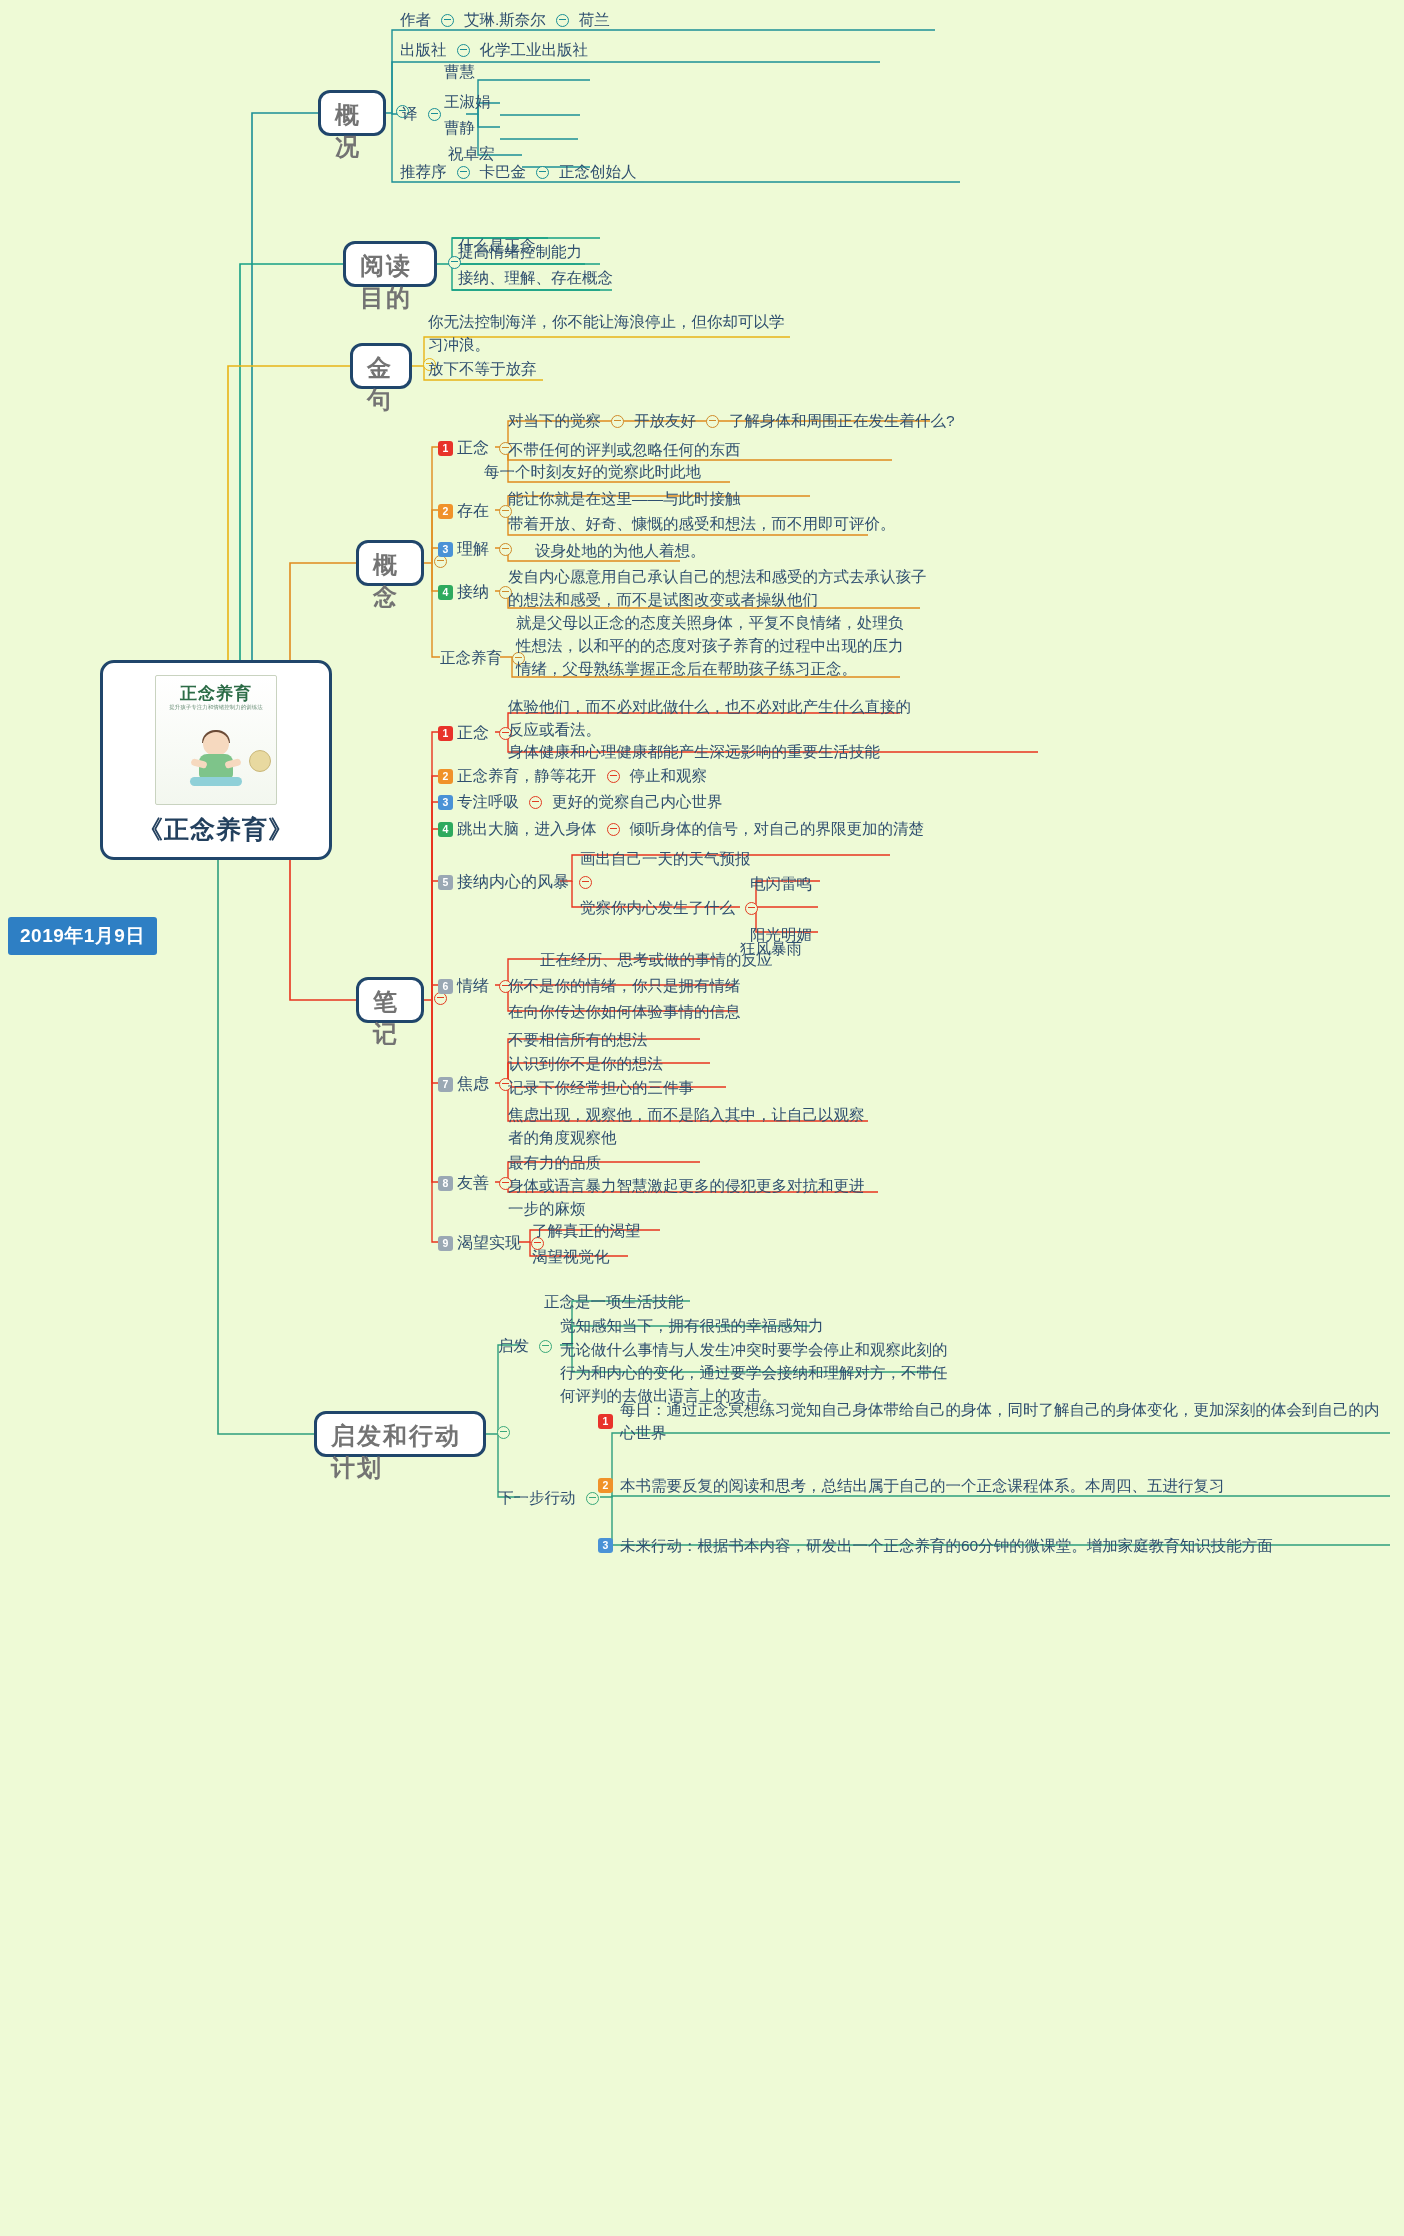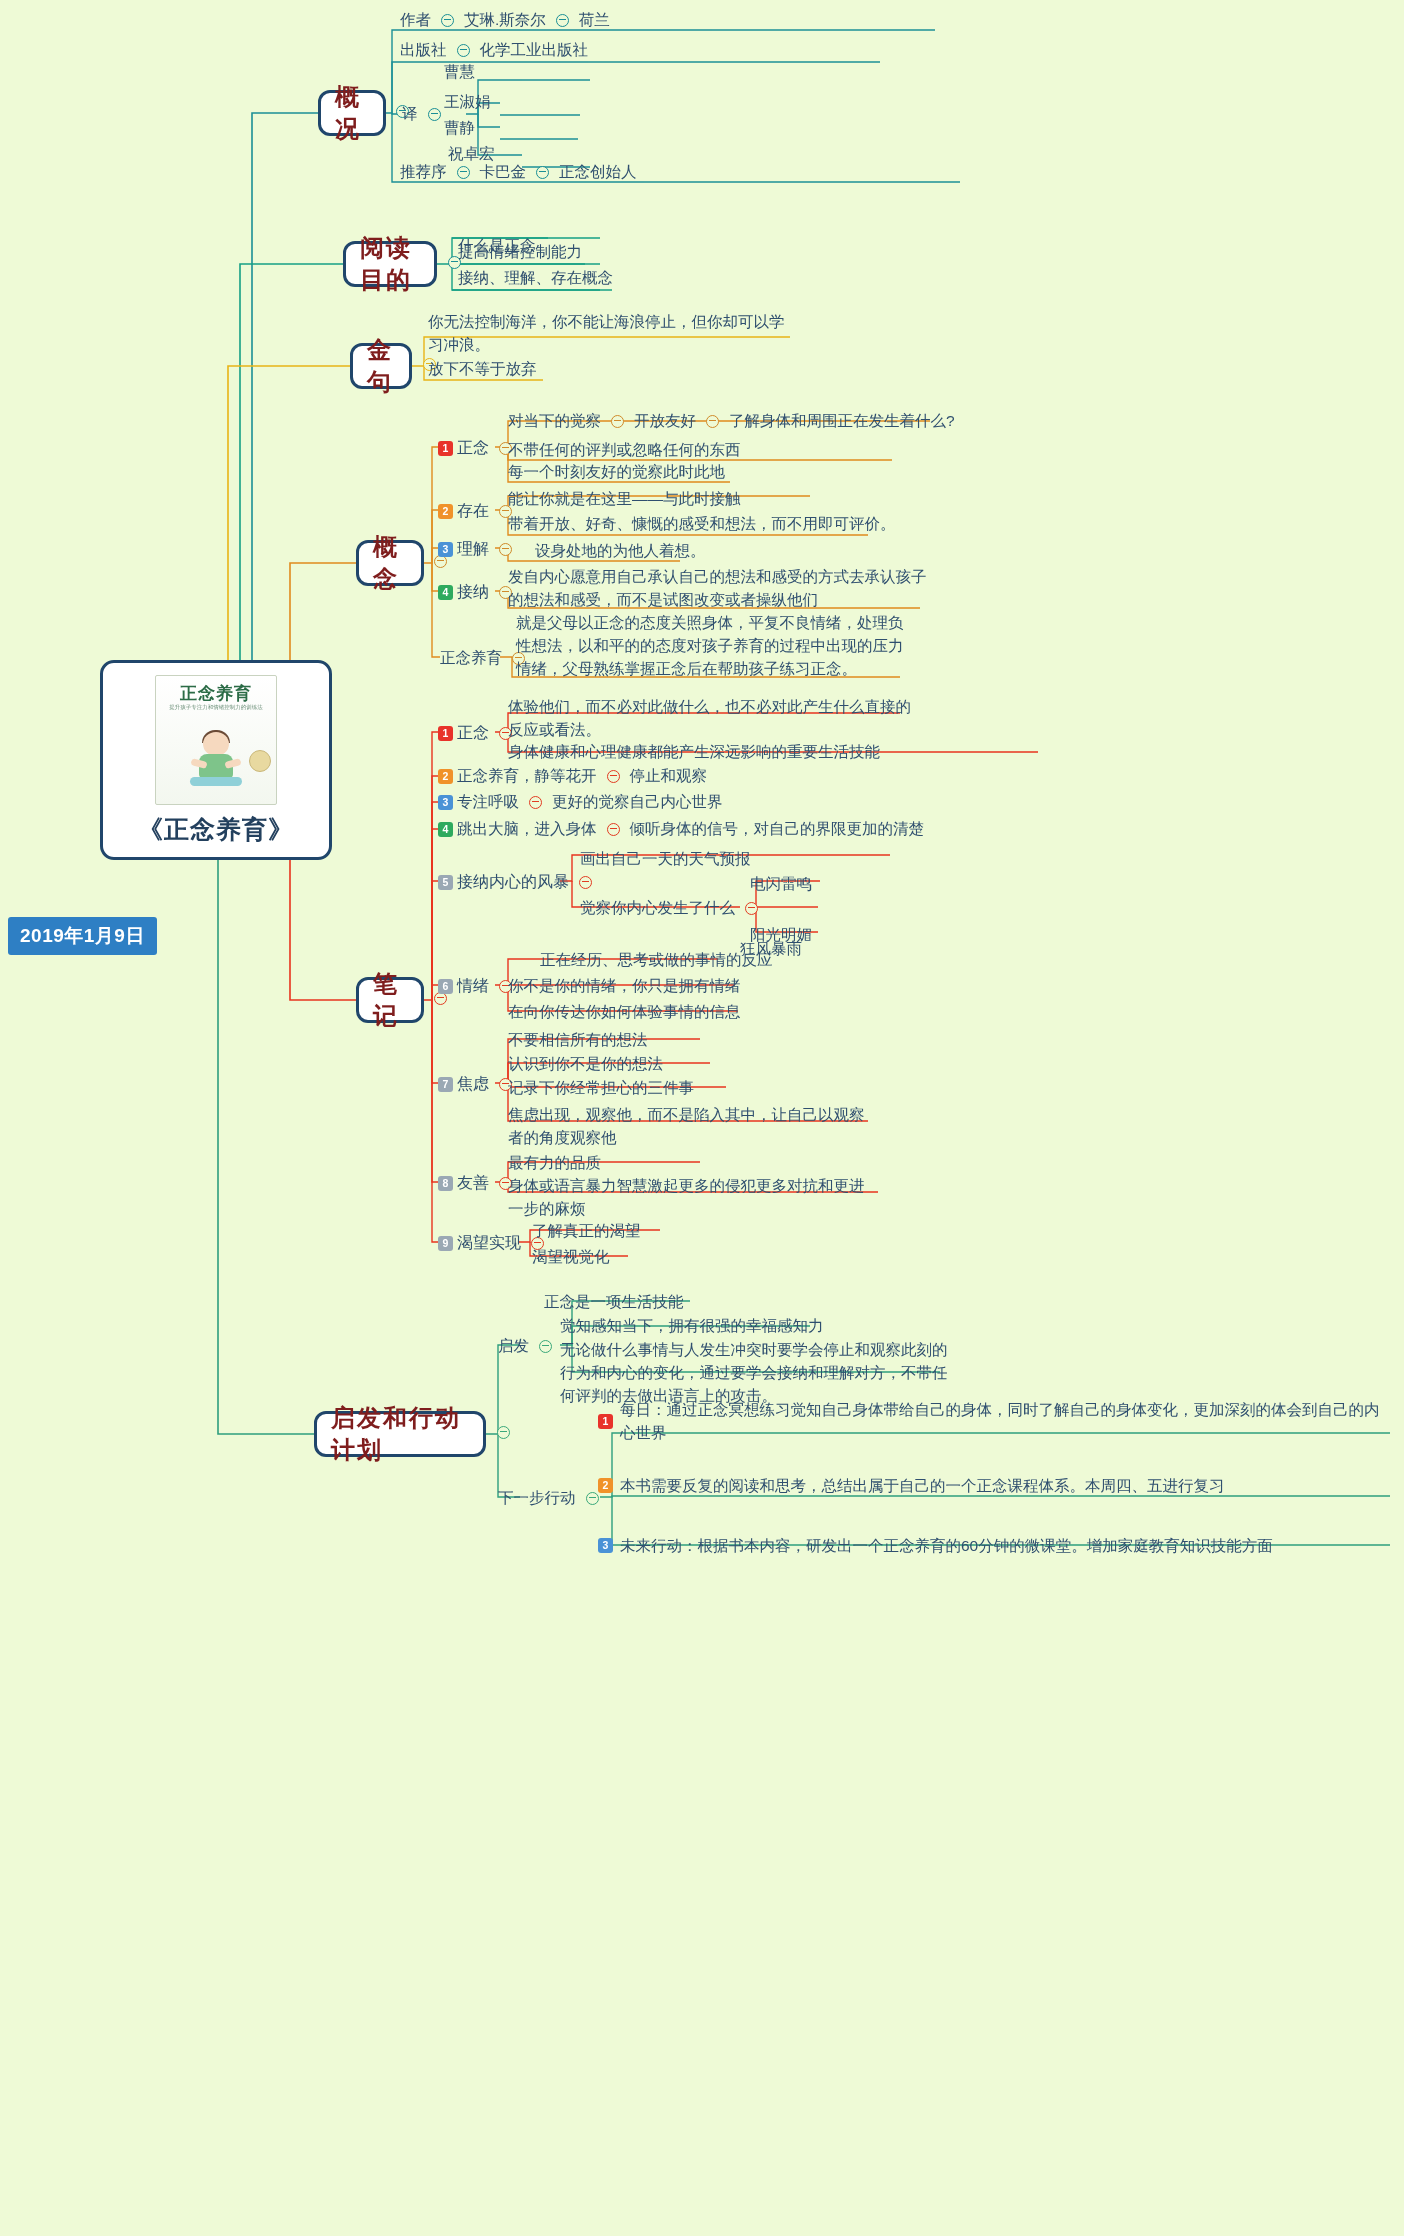"概况" .l1 { align-items: center -> flex-start; color: #7f1d1d -> #737373 }
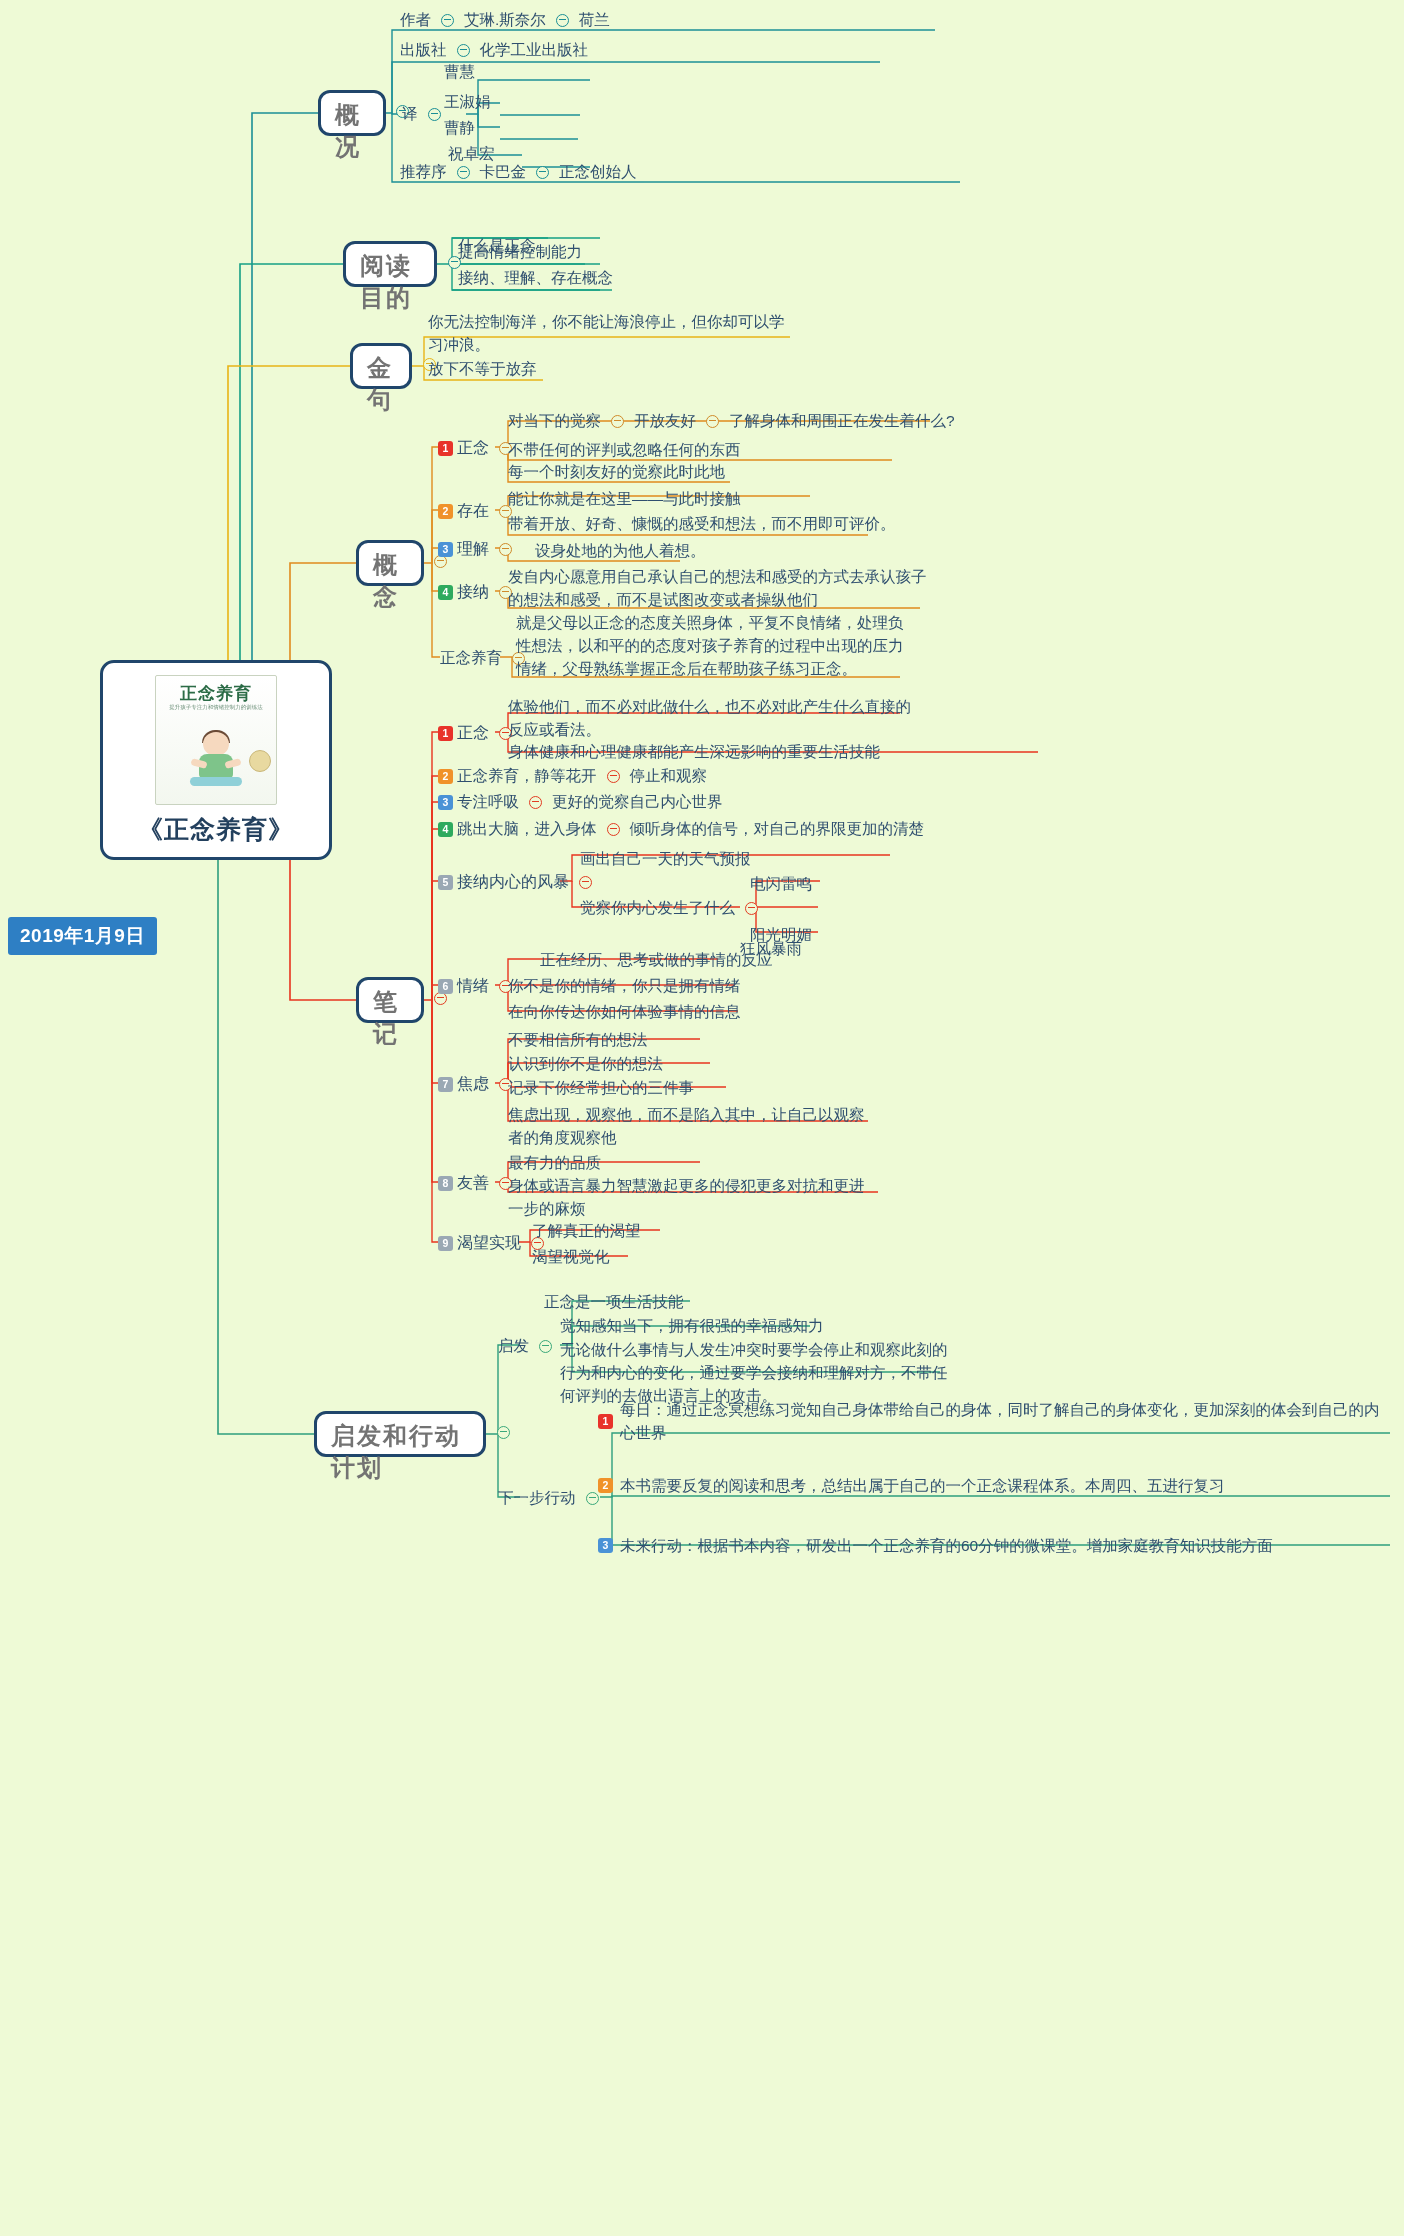"每一个时刻友好的觉察此时此地" div.abs { left: 508px -> 484px }
